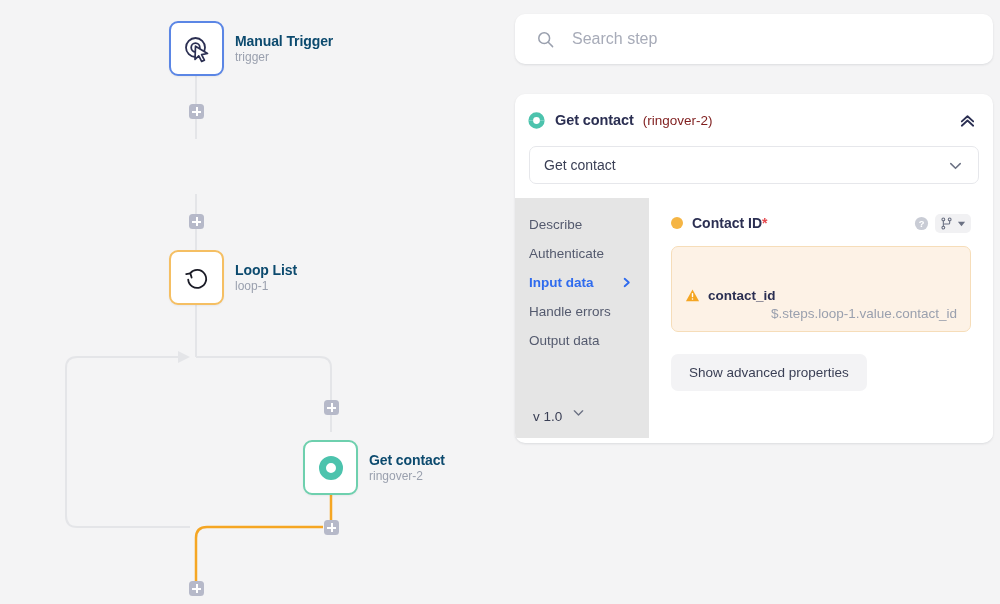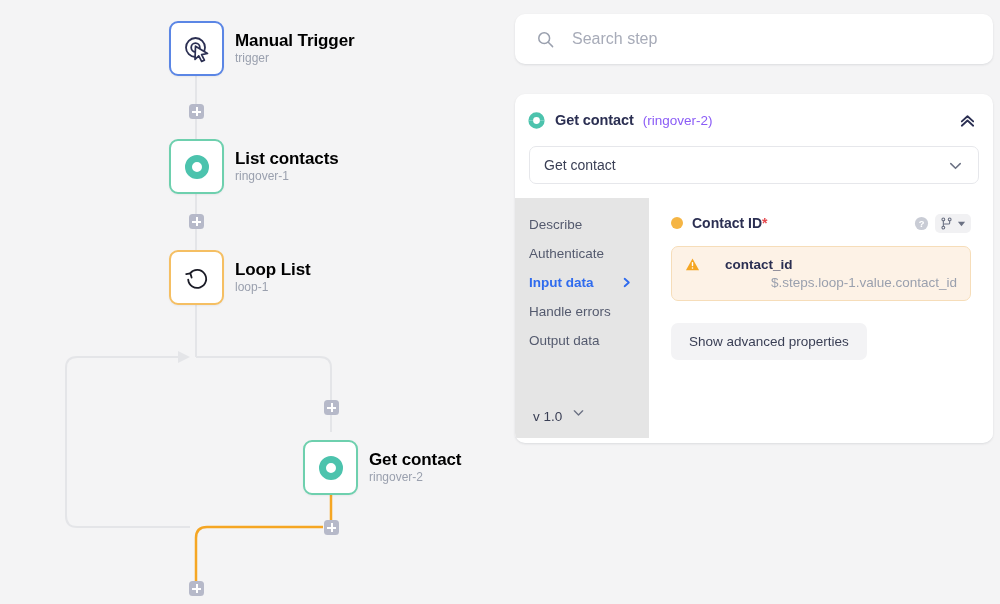"Manual Trigger" .node-title { color: #000000 -> #0c4a6e; font-size: 17px -> 14px }
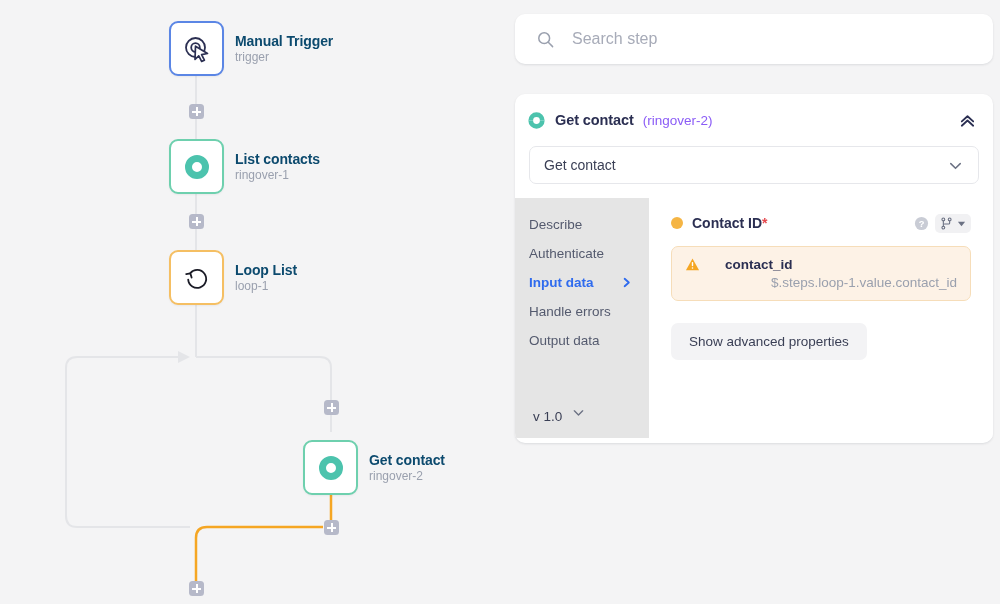"(ringover-2)" #step-id { color: #8b5cf6 -> #7f1d1d }
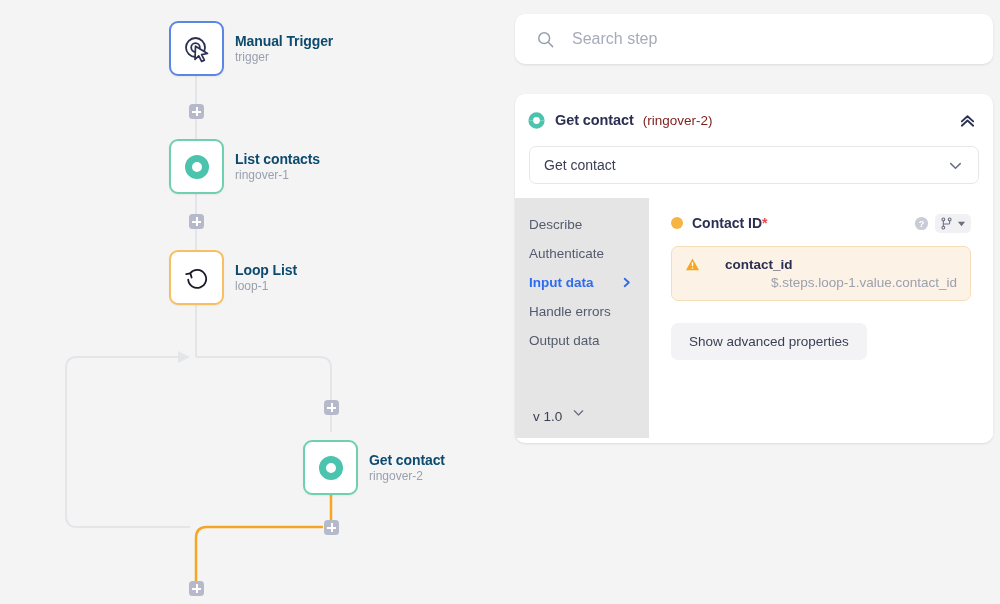"List contacts" div.node { html: <div> <div> <svg> <path></path> <path></path> </svg> </div> <div> <div>List contacts</div> <div>ringover-1</div> </div> </div> -> none }
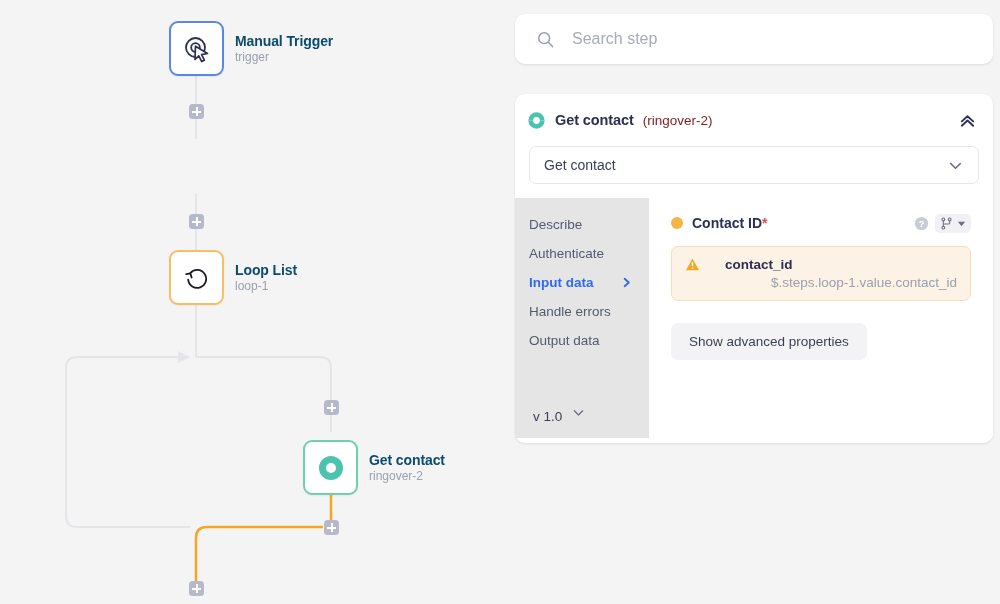"contact_id" .value-row { gap: 25px -> 8px; margin-top: none -> 31px }
